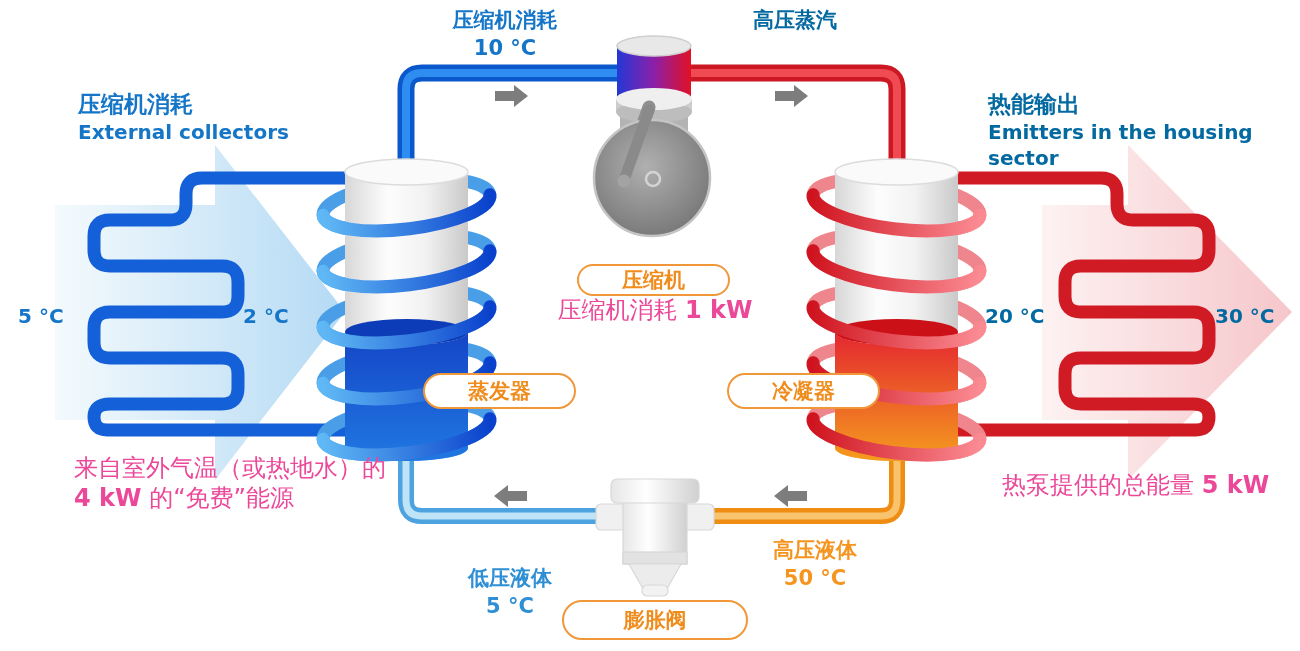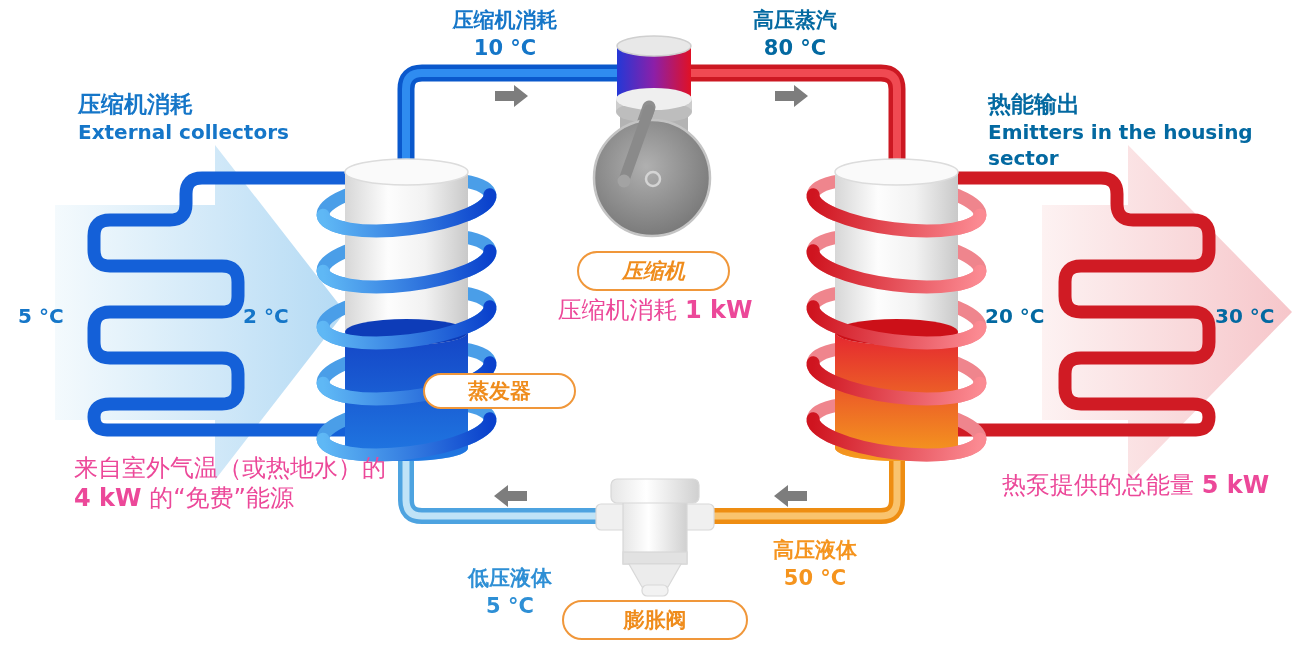"80 °C" div { html: <div>80 °C</div> -> none }
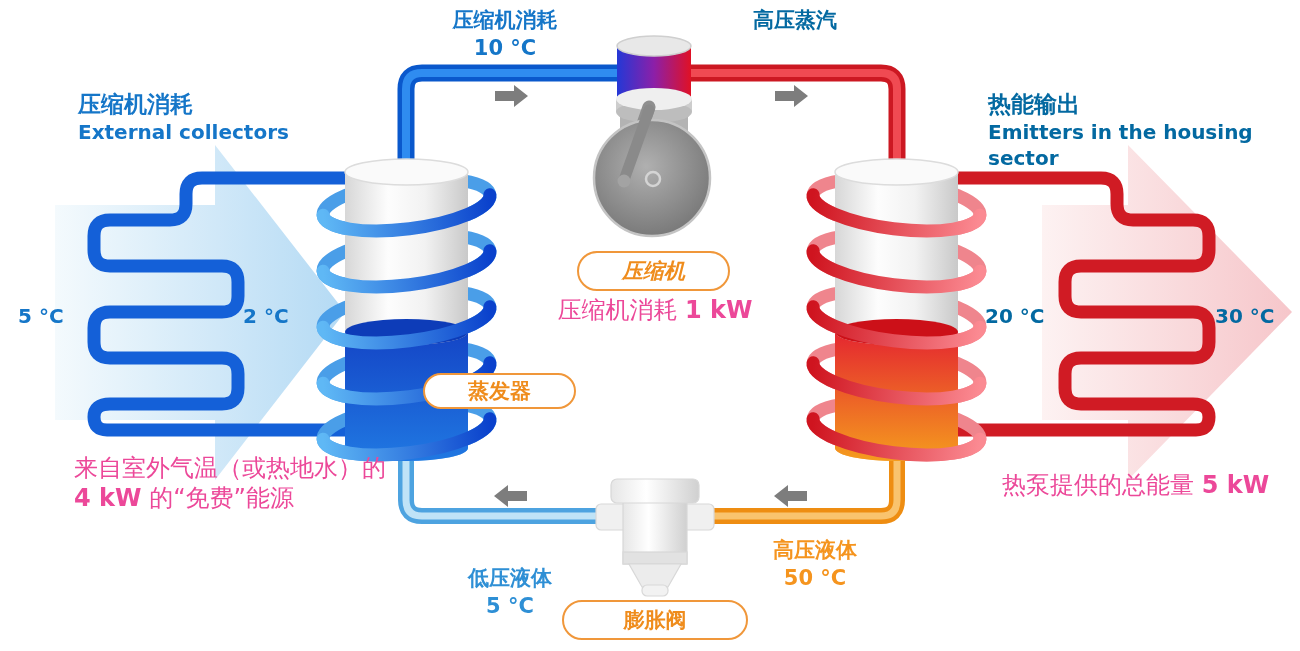"压缩机" div.pill { font-style: italic -> none; height: 40px -> 32px; top: 251px -> 264px }
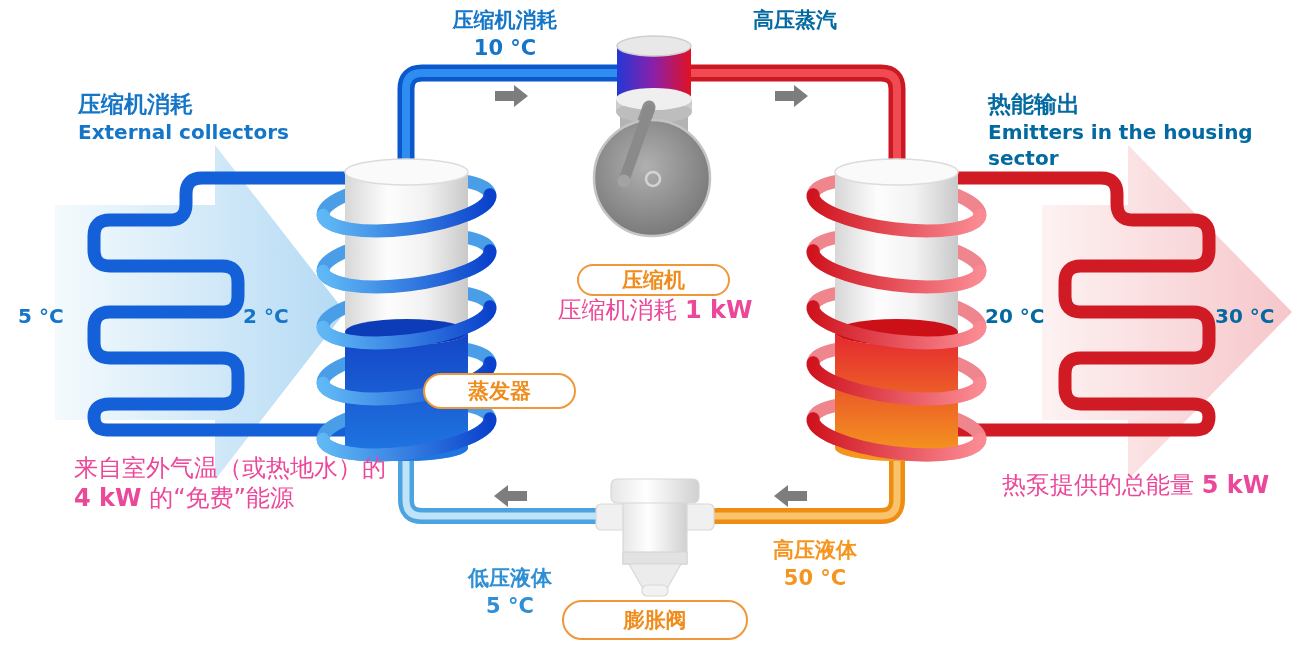"冷凝器" div.pill { html: none -> <div> <span>冷凝器</span> </div> }
